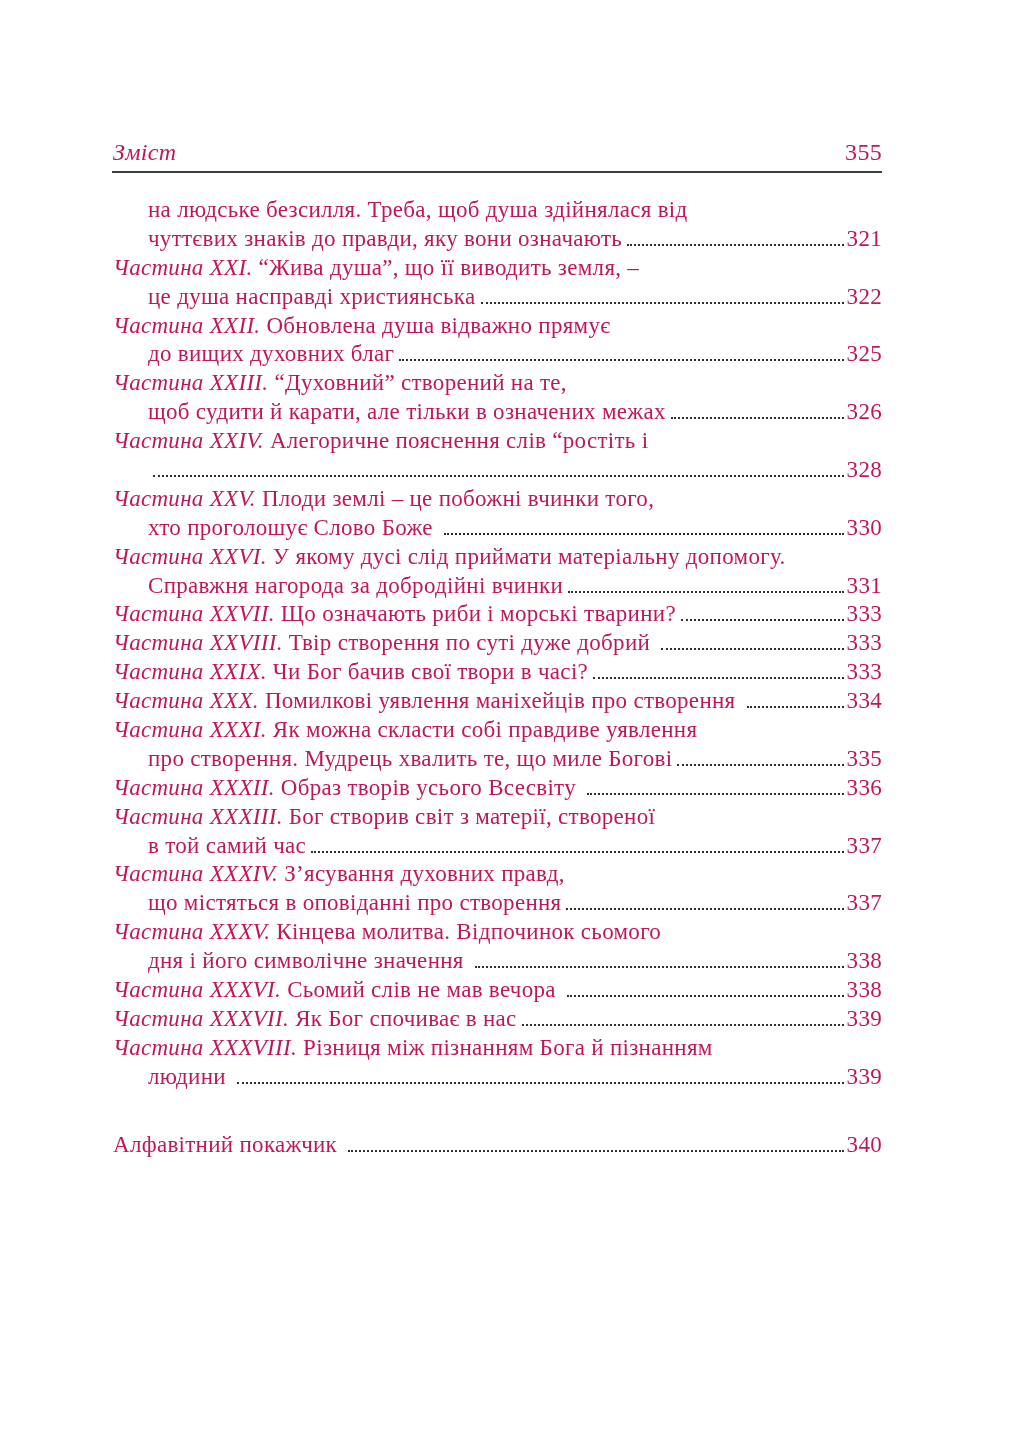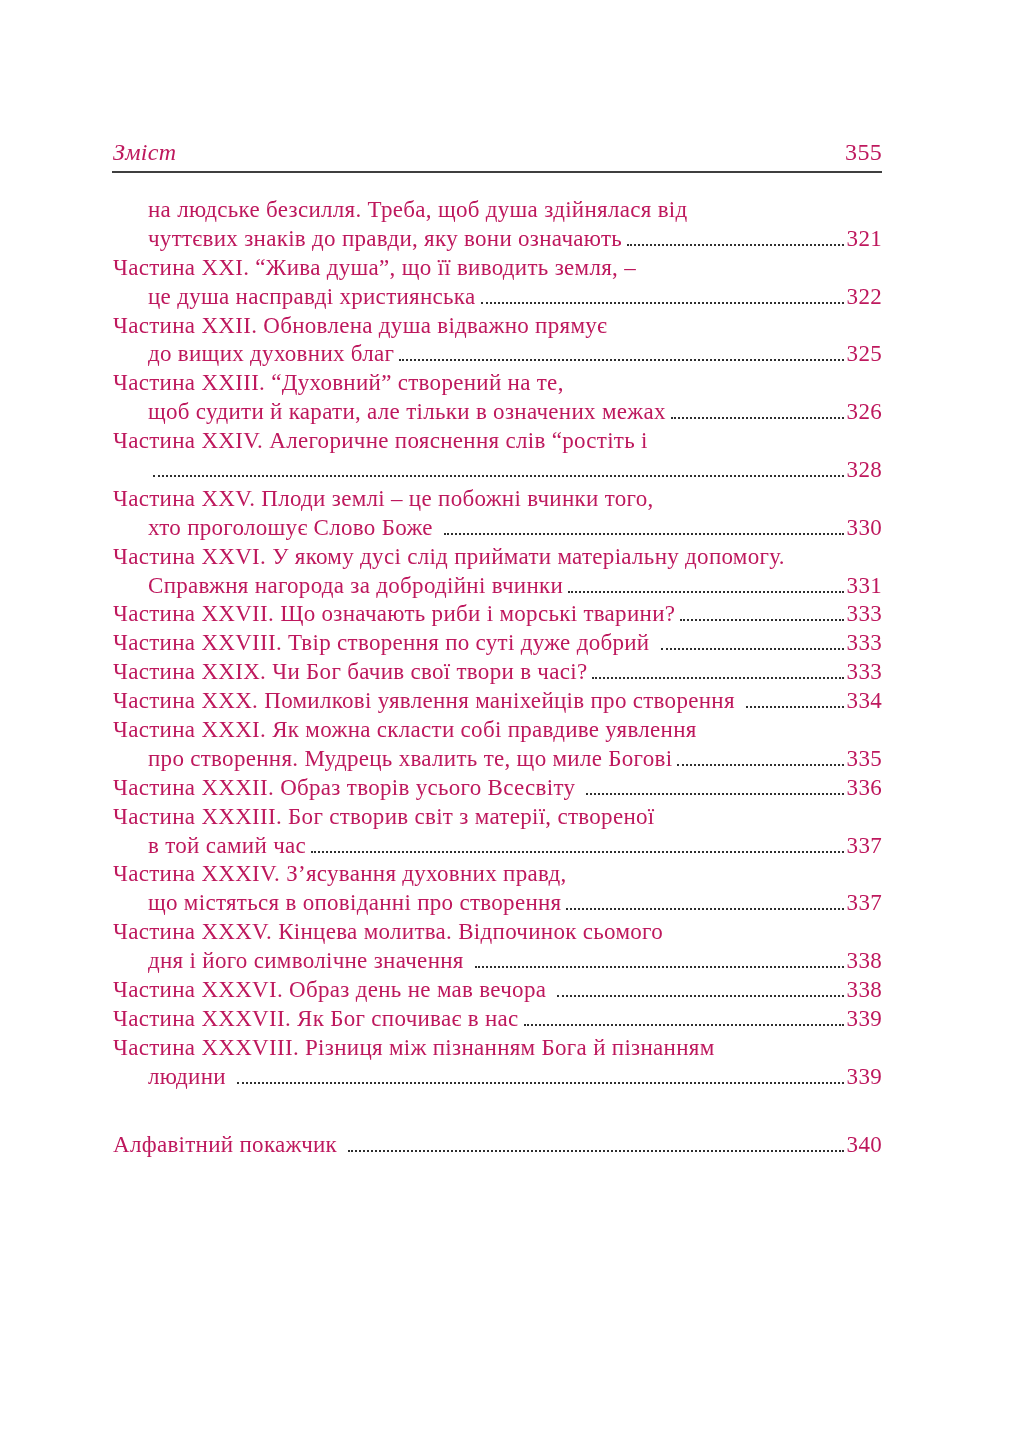"Частина XXI." .part { font-style: none -> italic }
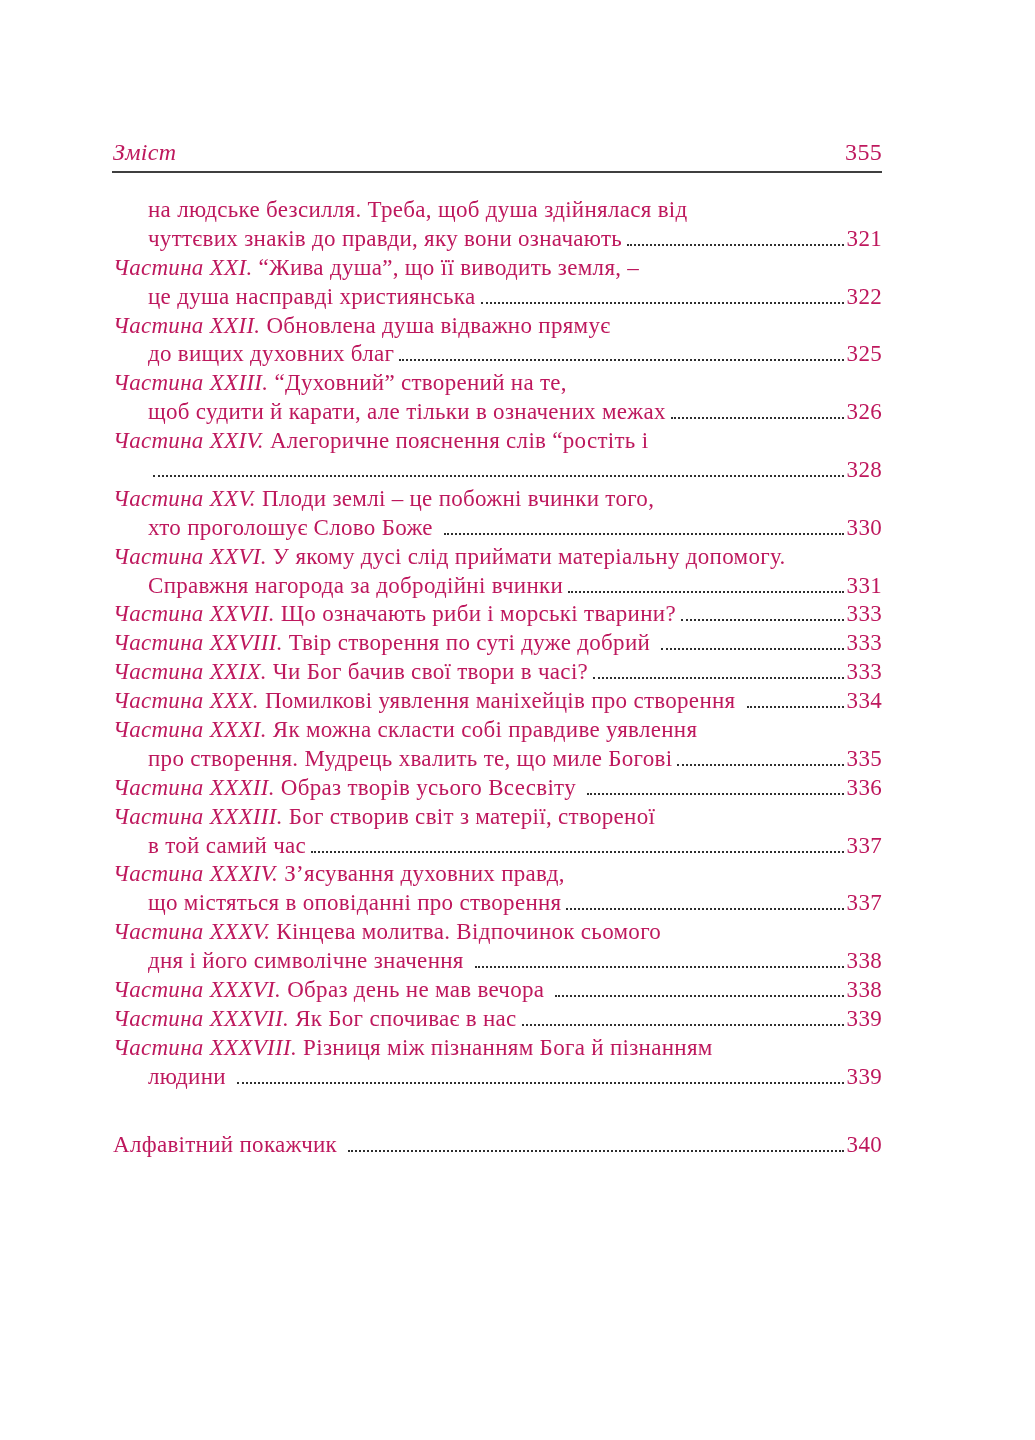"Образ день не мав вечора" span.txt { text: Образ день -> Сьомий слів }
